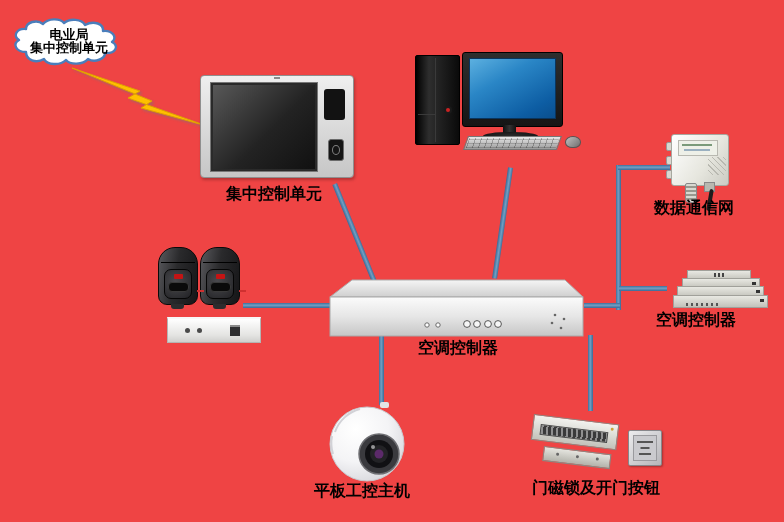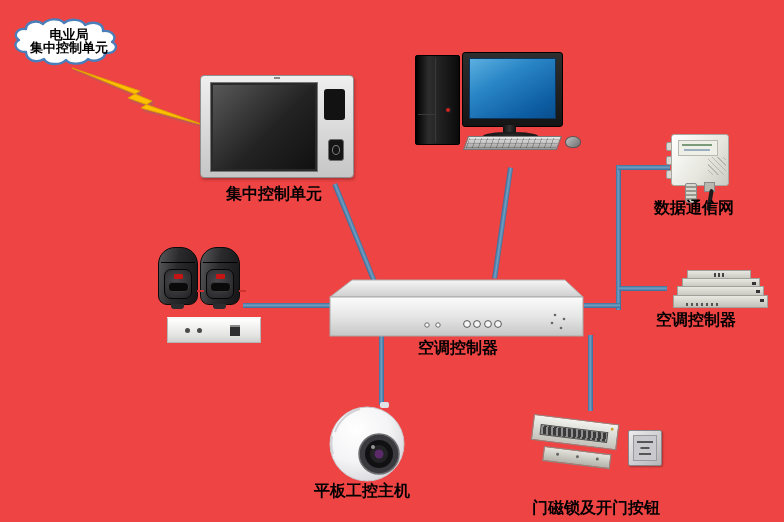"门磁锁及开门按钮" div.label { margin-top: 20px -> none }
